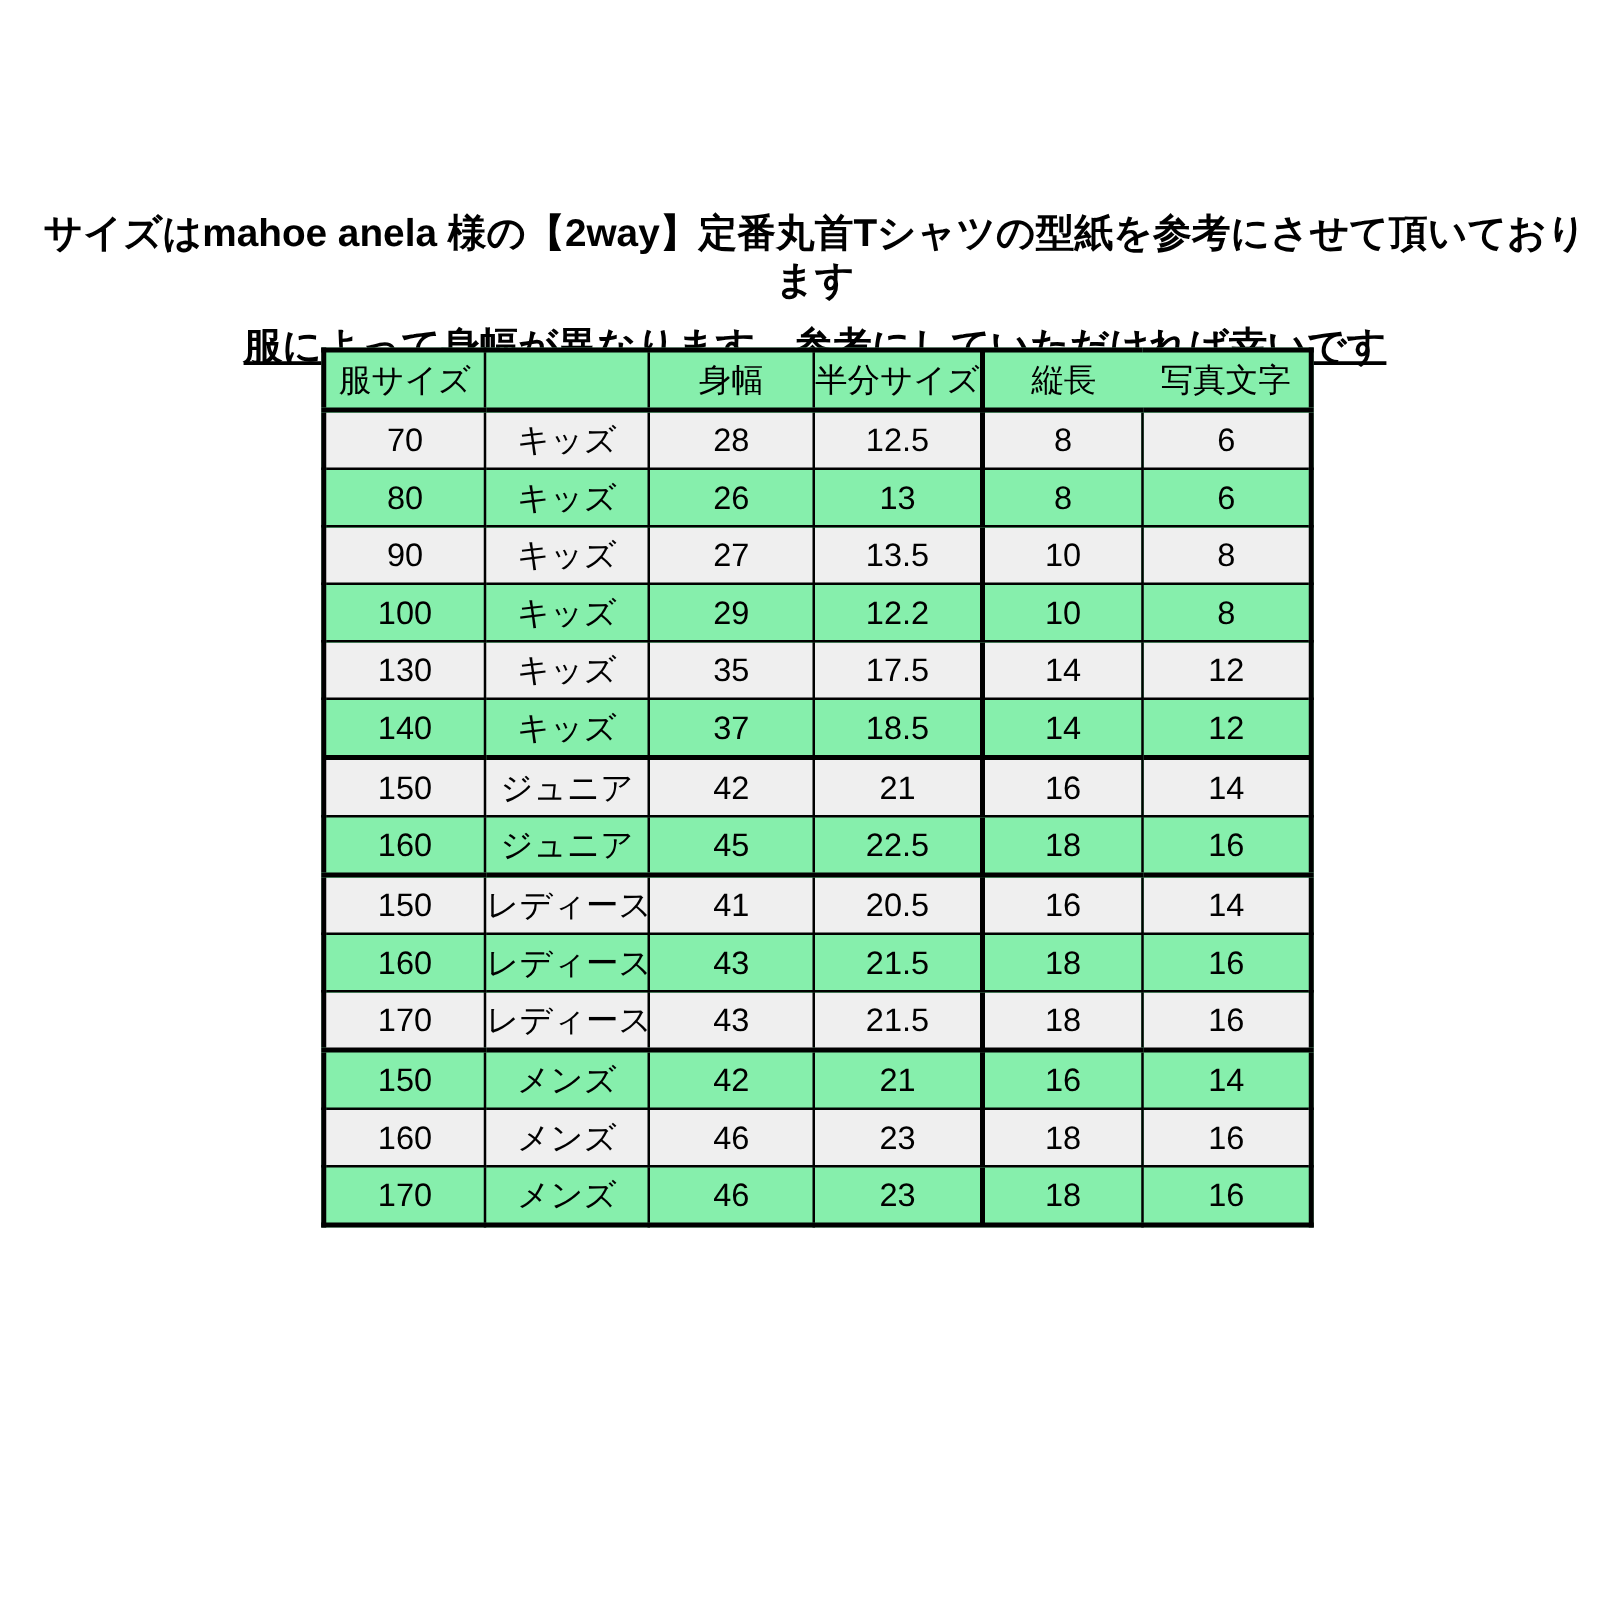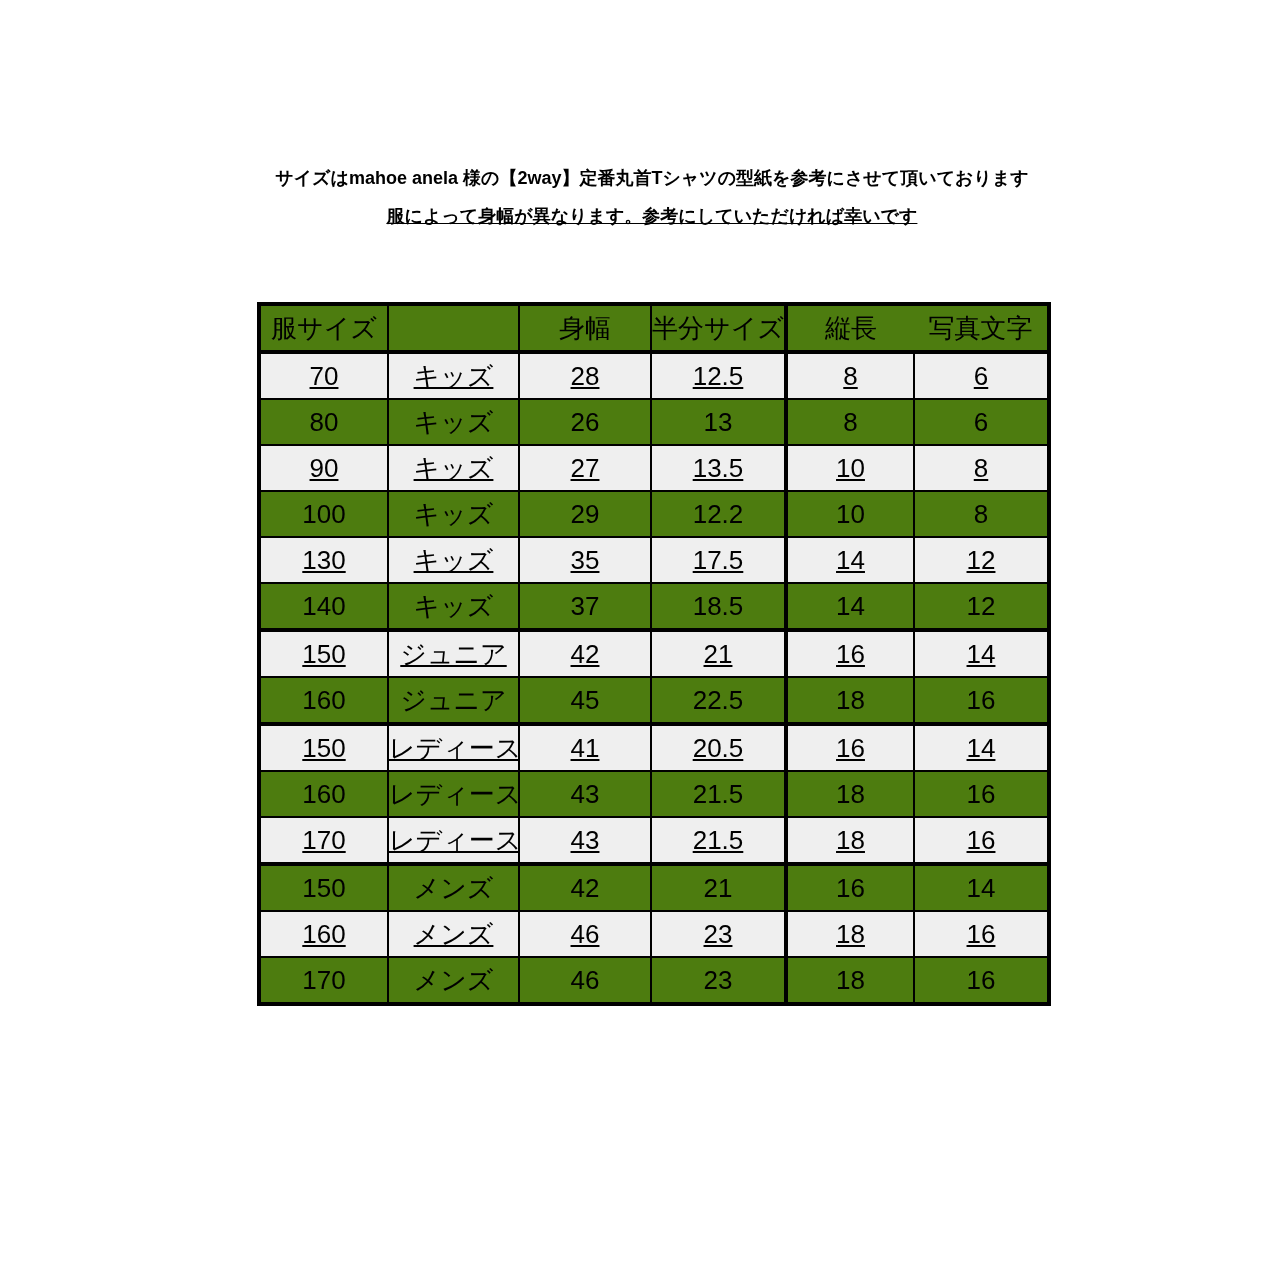"サイズはmahoe anela" .titles { font-size: 18px -> 31px }
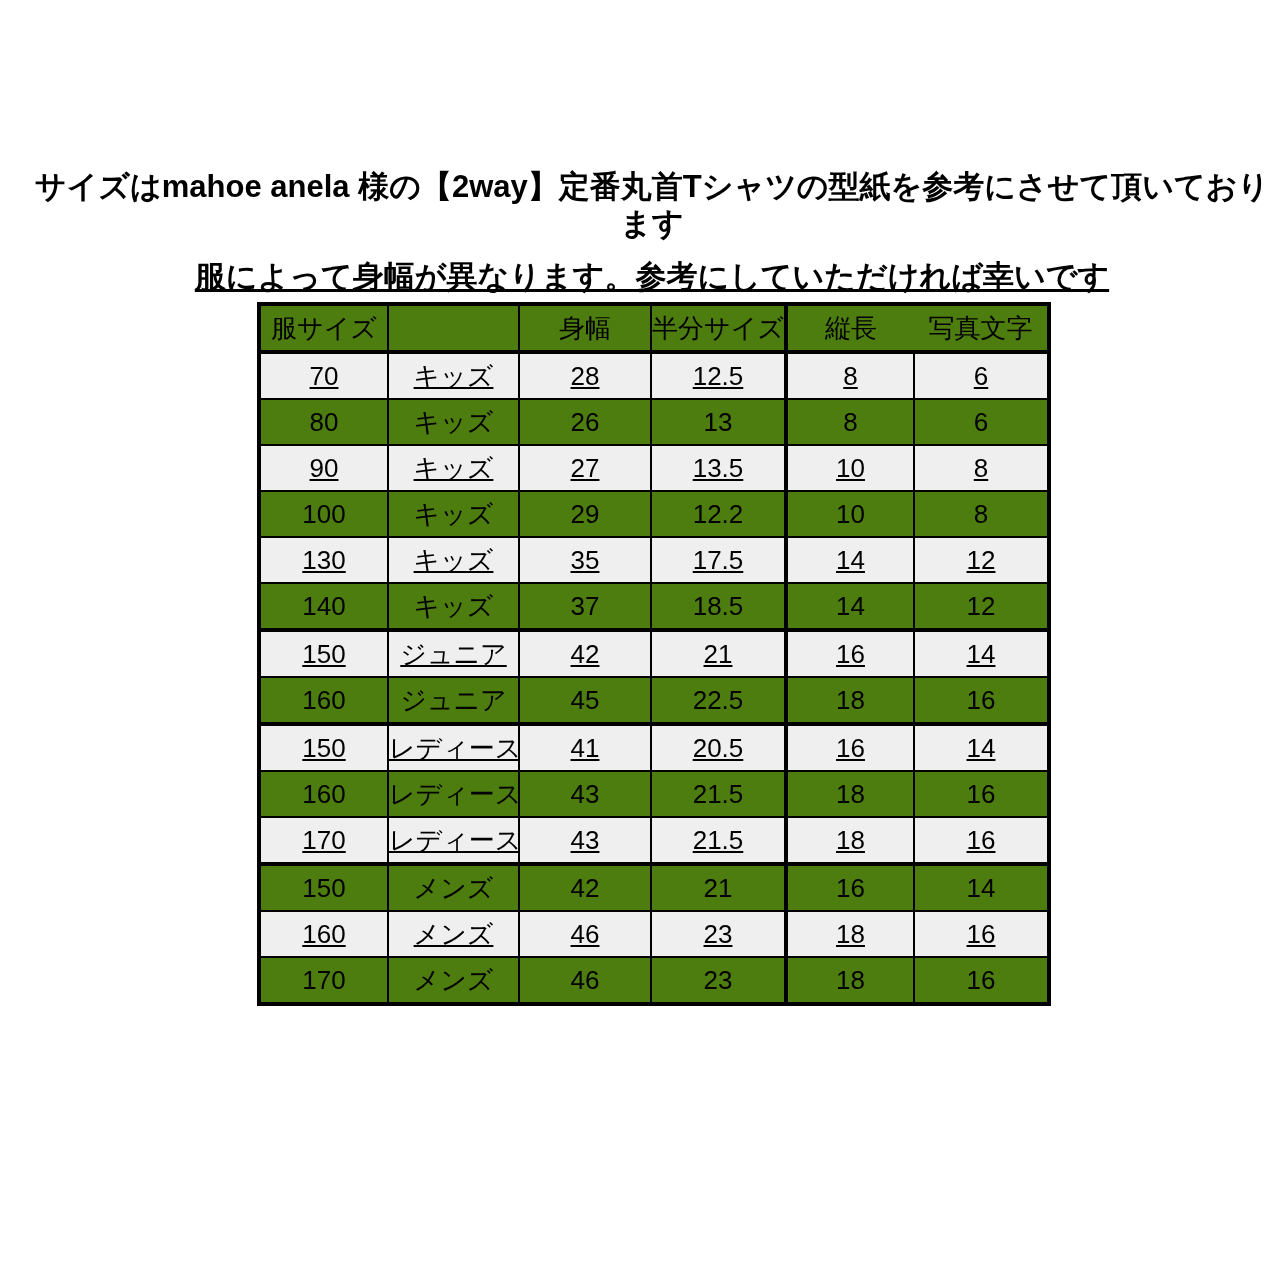"服サイズ" table.size-table { background: #4d7c0f -> #86efac; margin-top: 24px -> none }
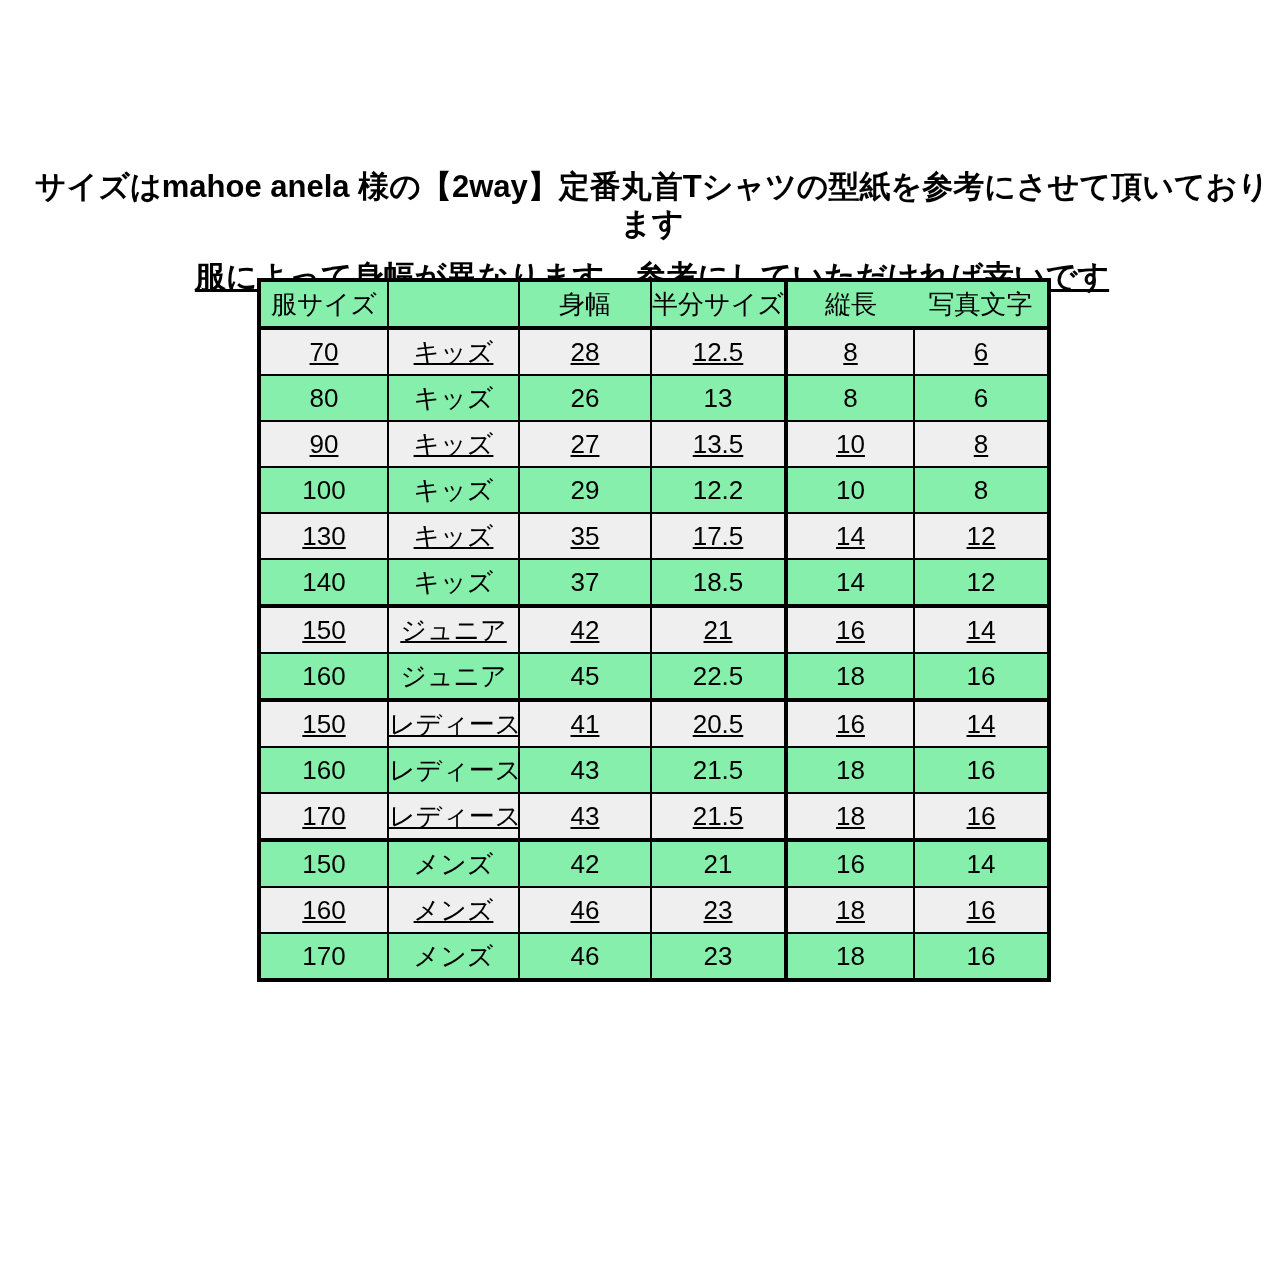"70" .size-table tr.shaded td { text-decoration: underline -> none }
